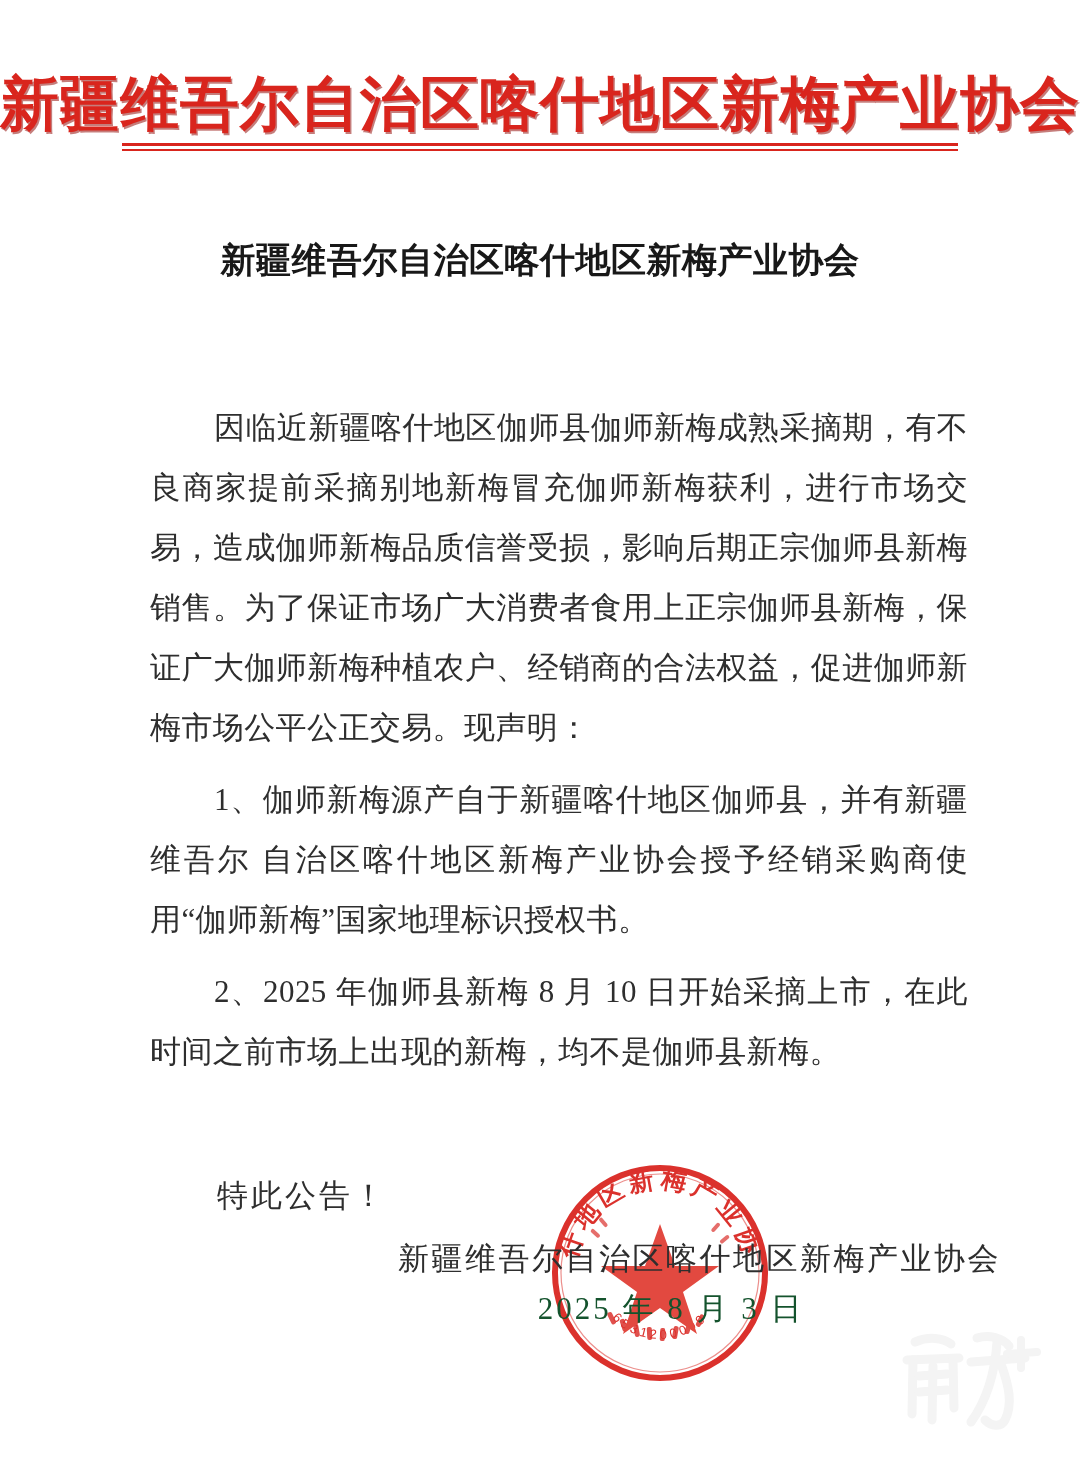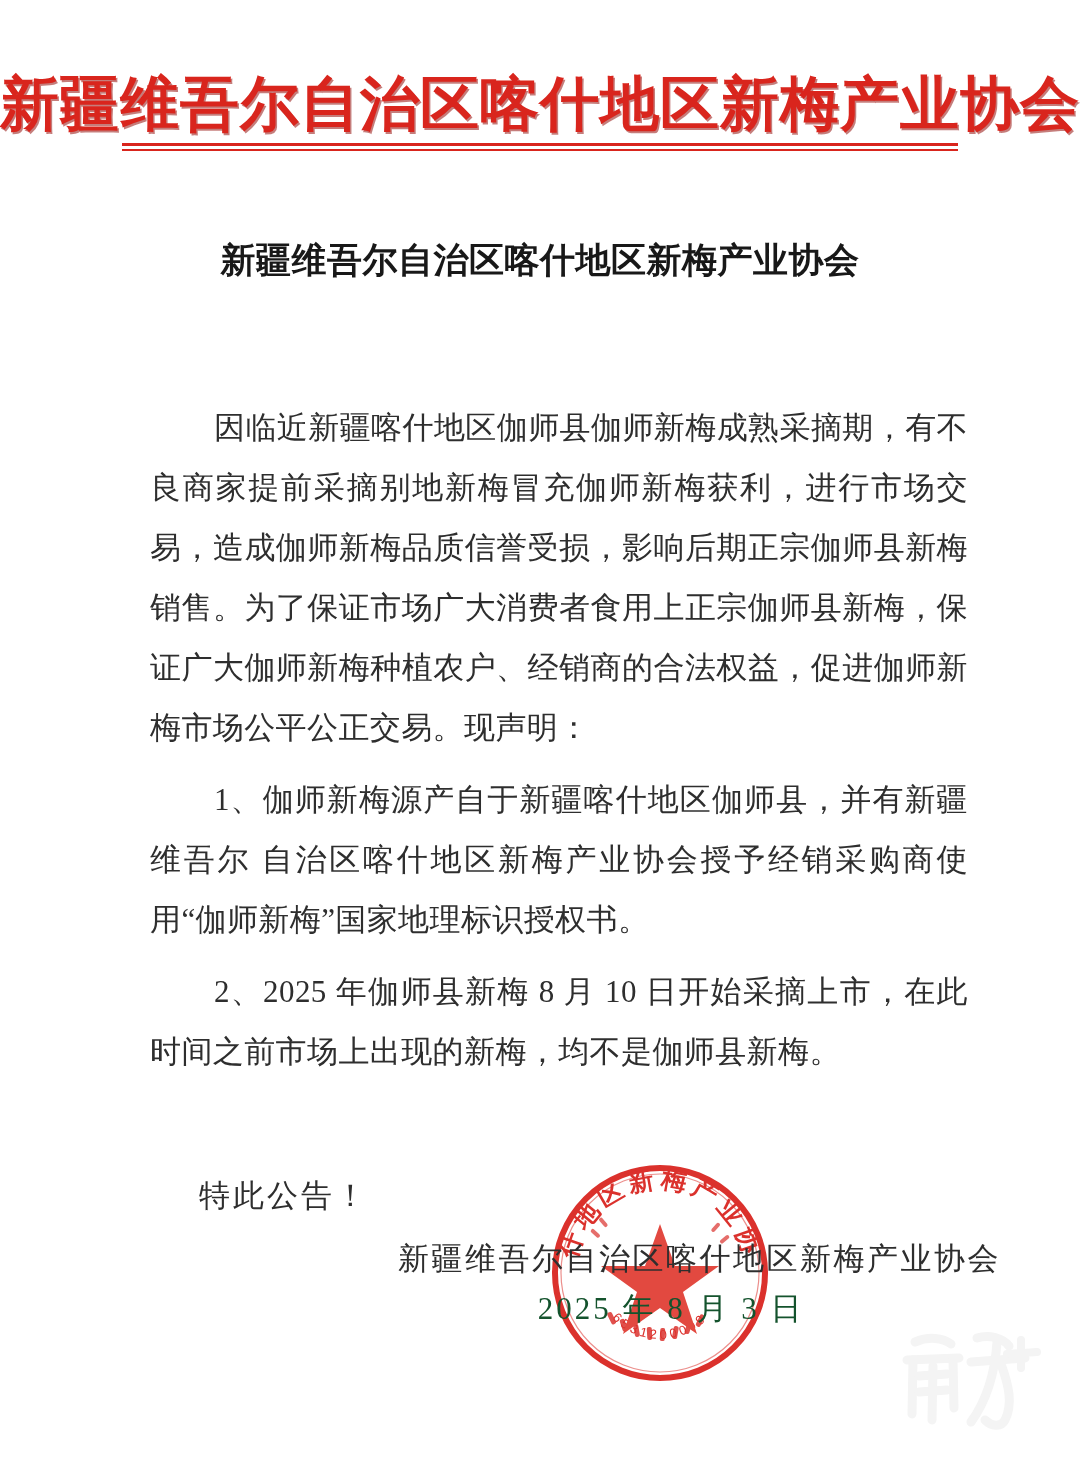"特此公告！" .closing { left: 199px -> 217px }
